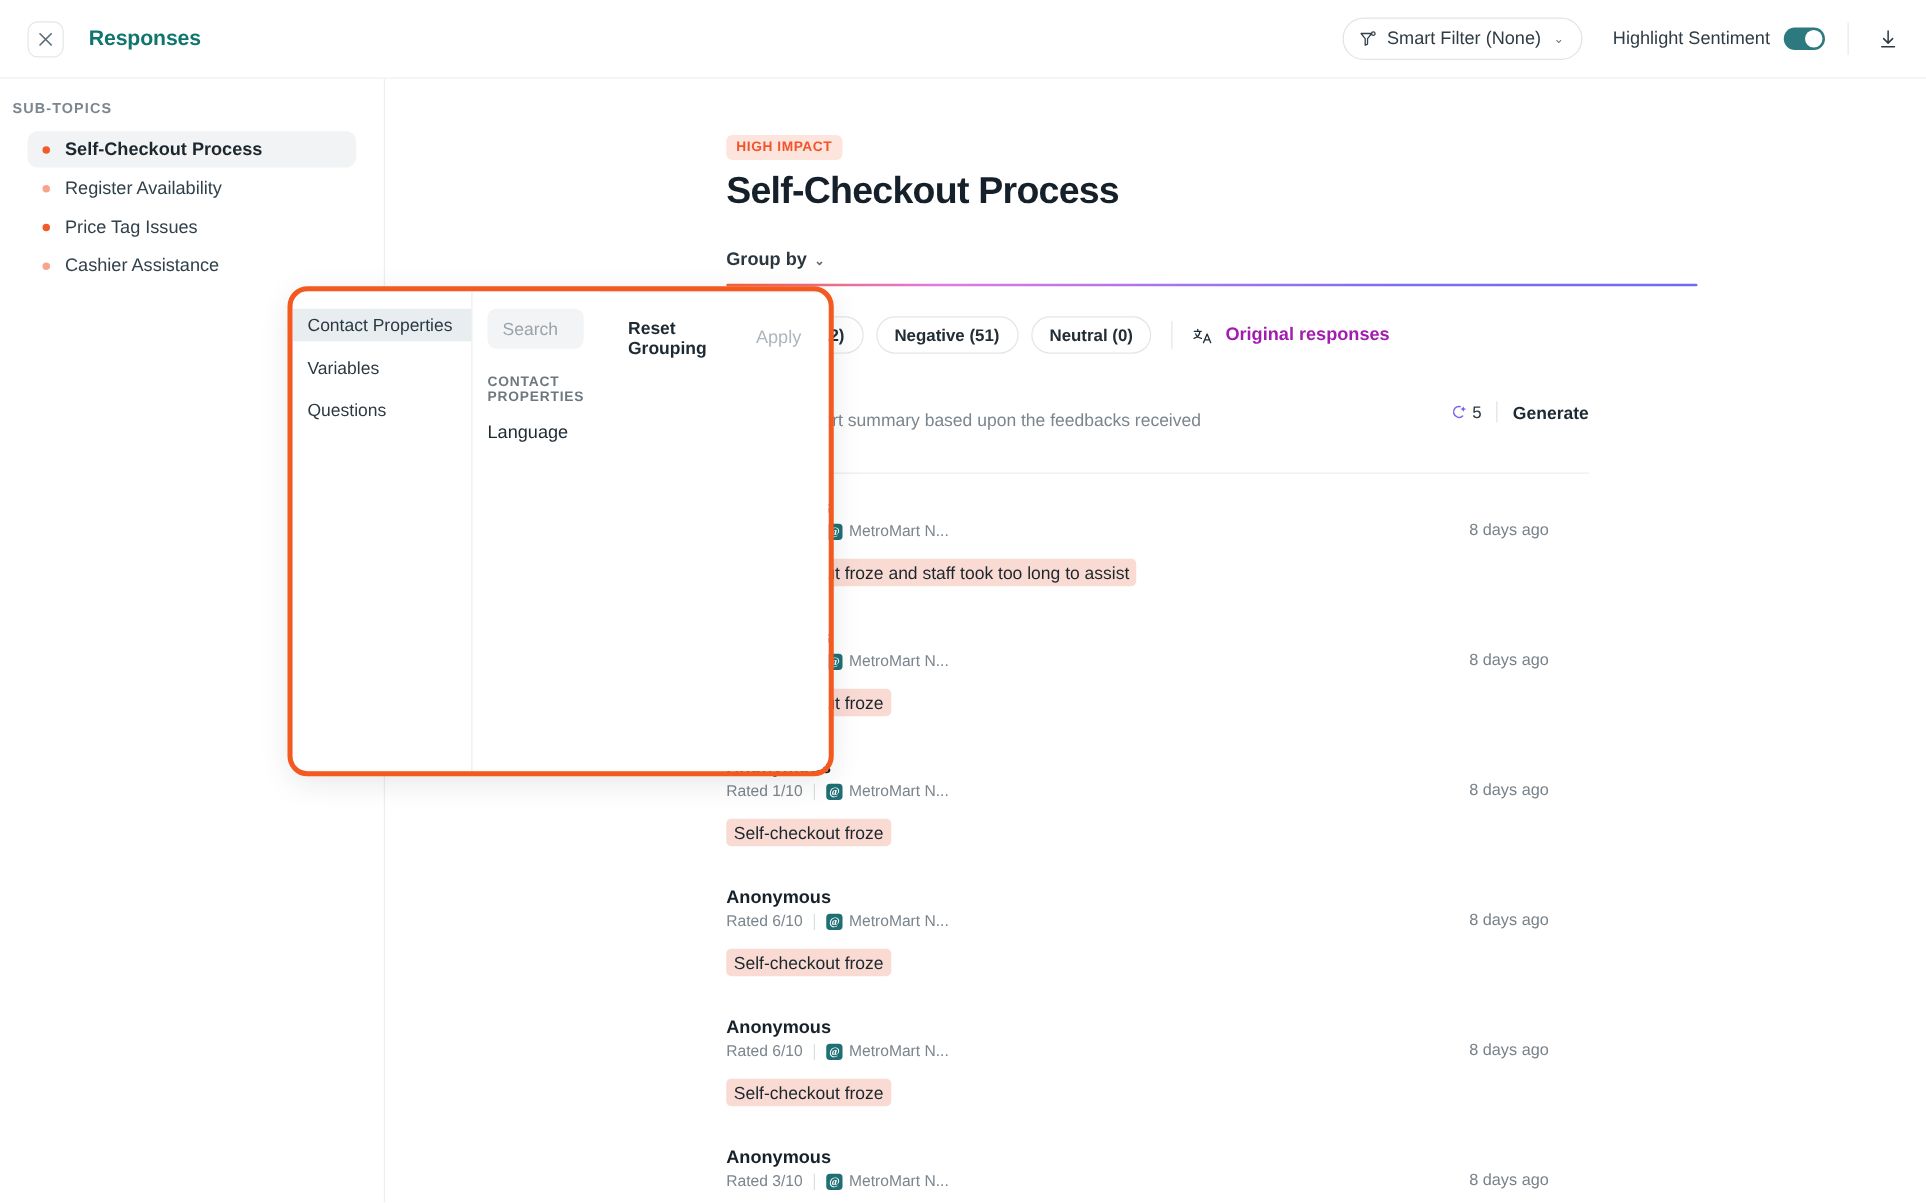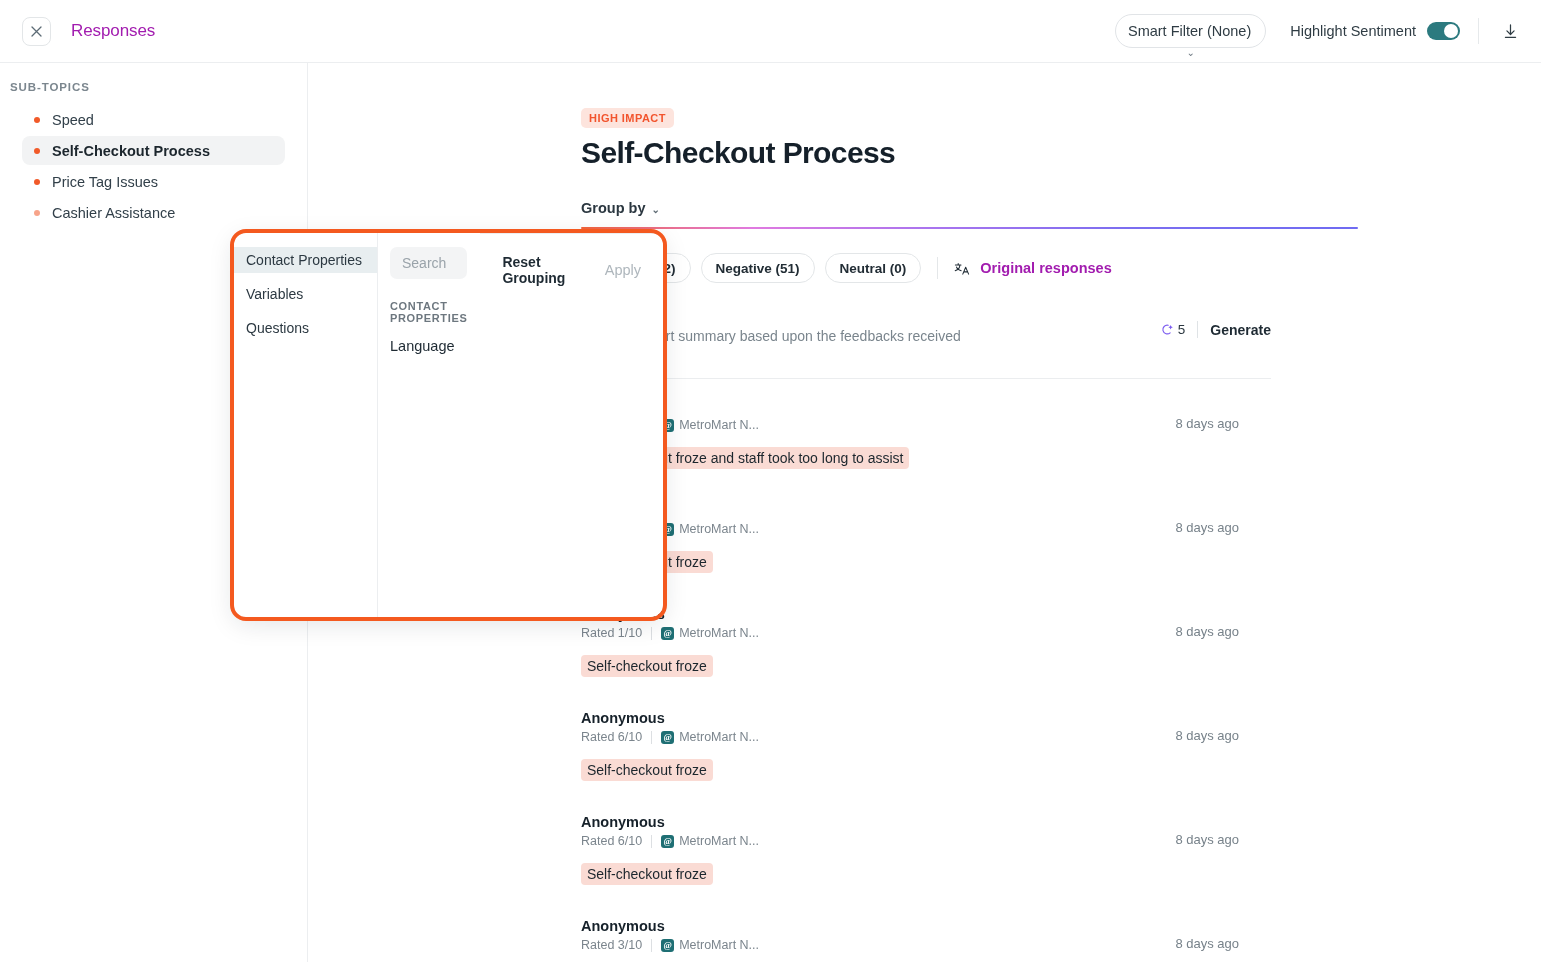"Responses" .topbar-title { color: #a21caf -> #0f766e; font-weight: none -> bold }
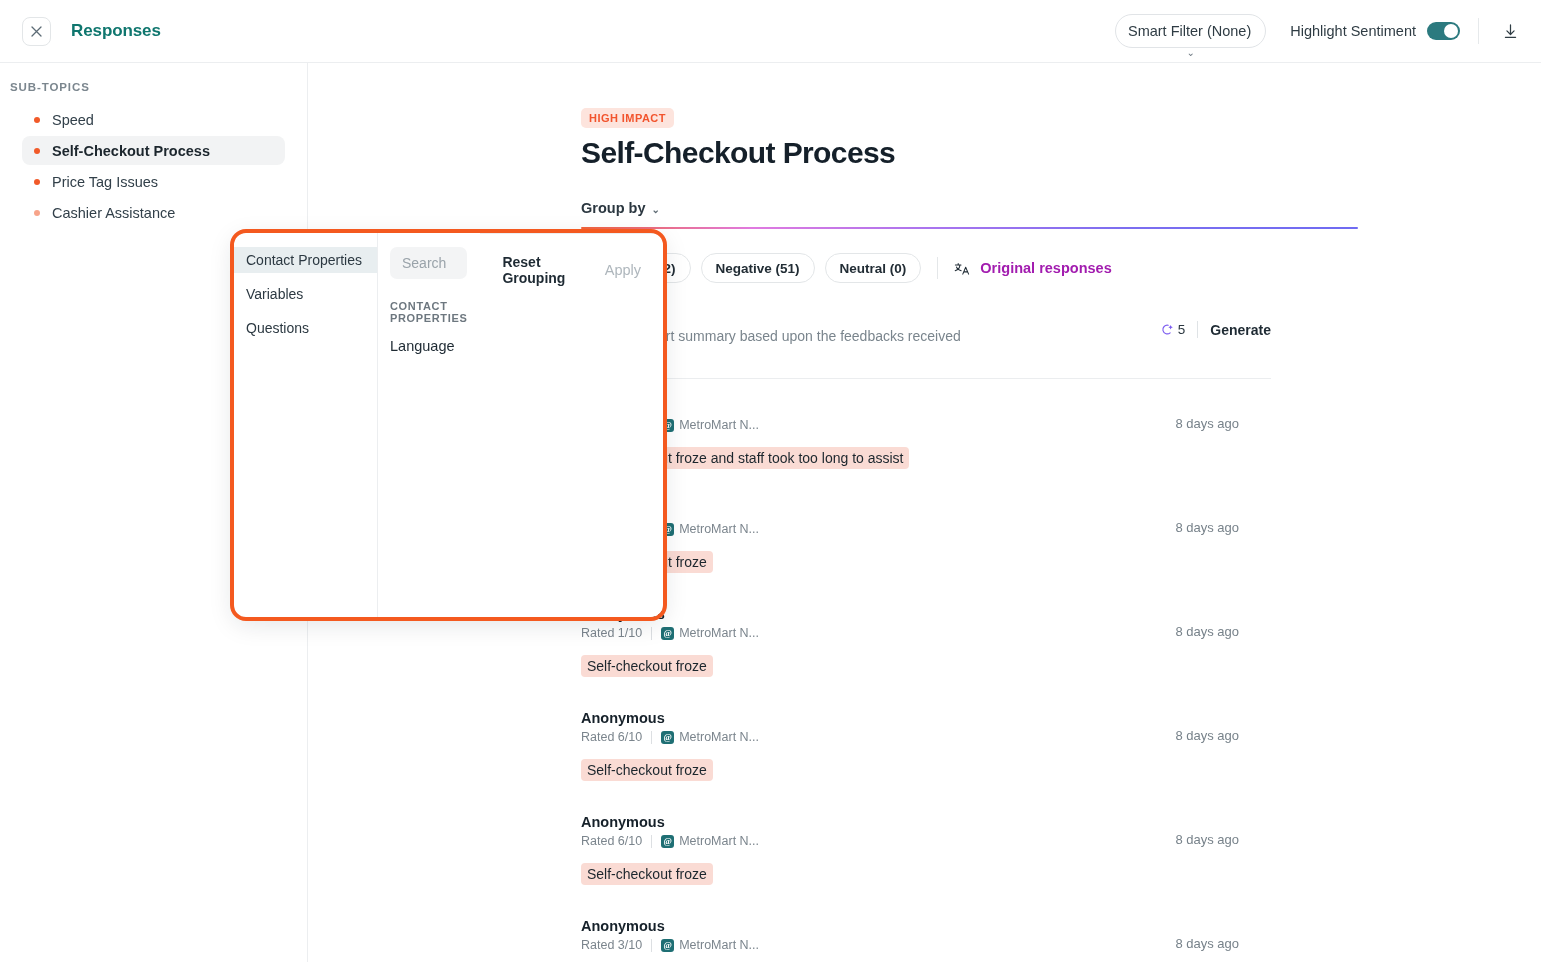"Smart Filter (None)" .smart-filter { flex-direction: column -> none }
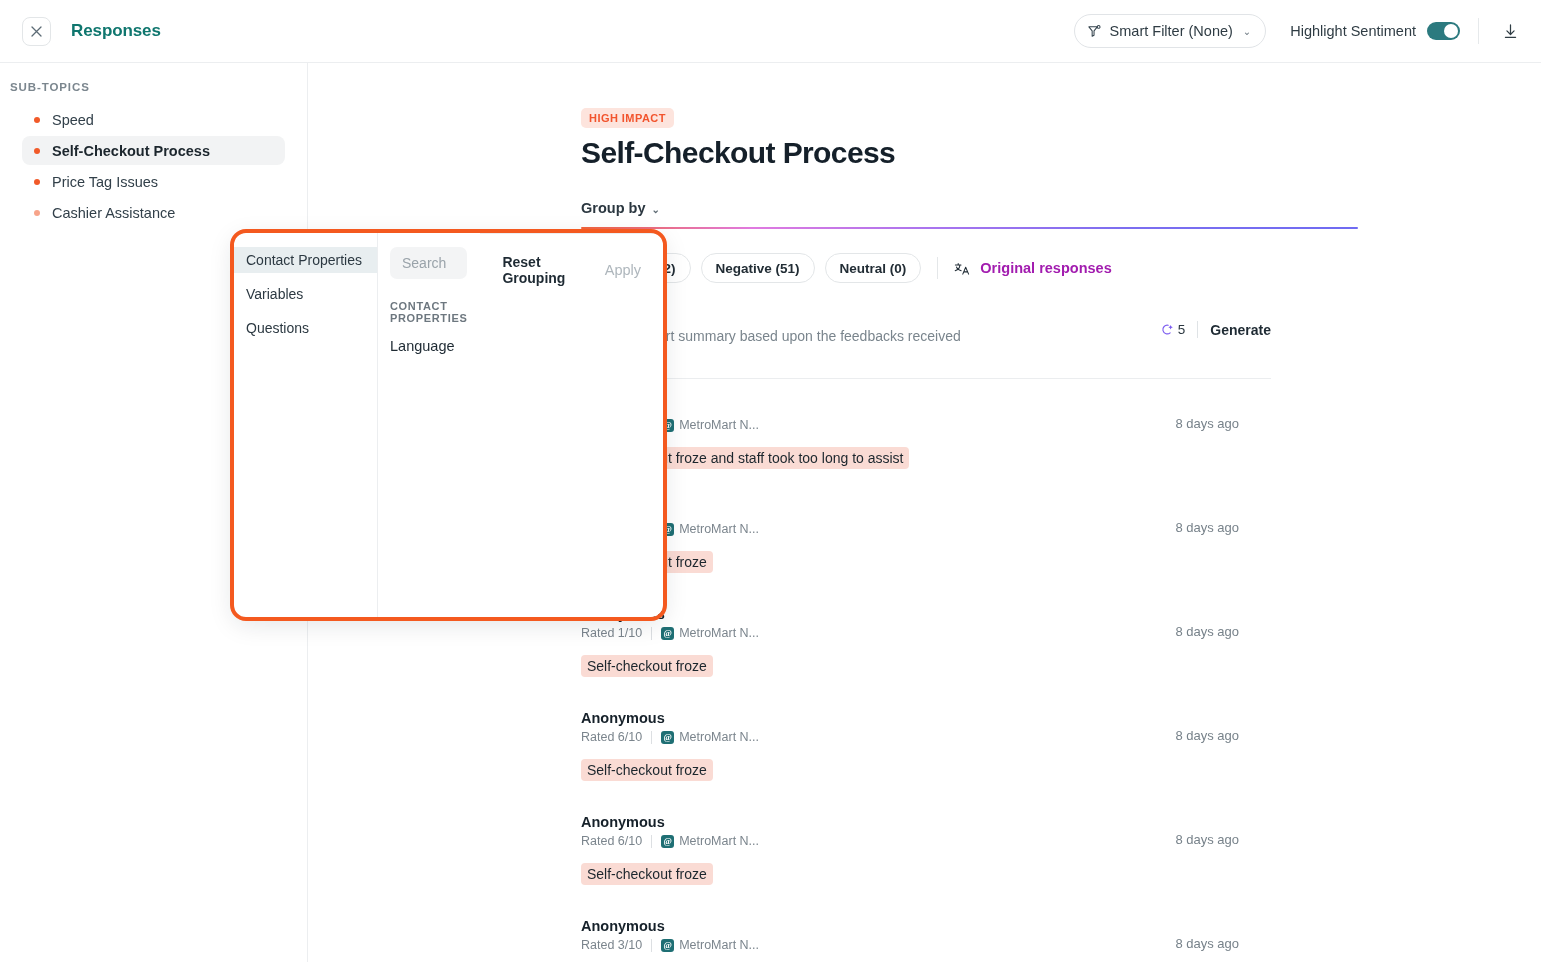"Speed" div.sb-item { html: <div> <span></span> <span>Speed</span> </div> -> none }
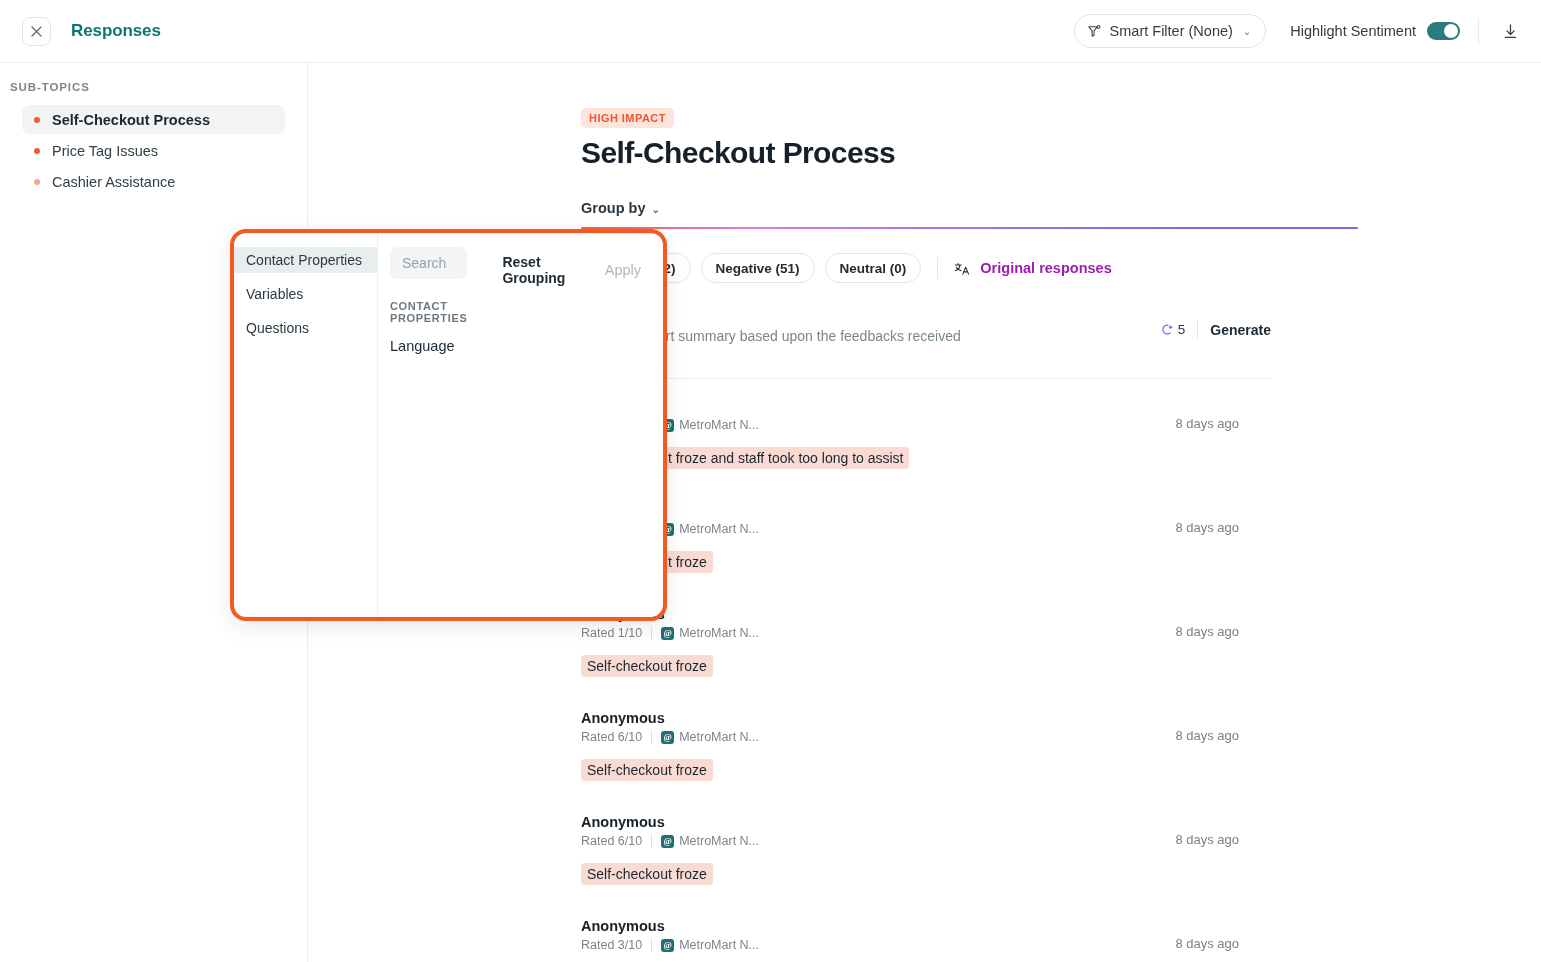"Register Availability" div.sb-item { html: none -> <div> <span></span> <span>Register Availability</span> </div> }
